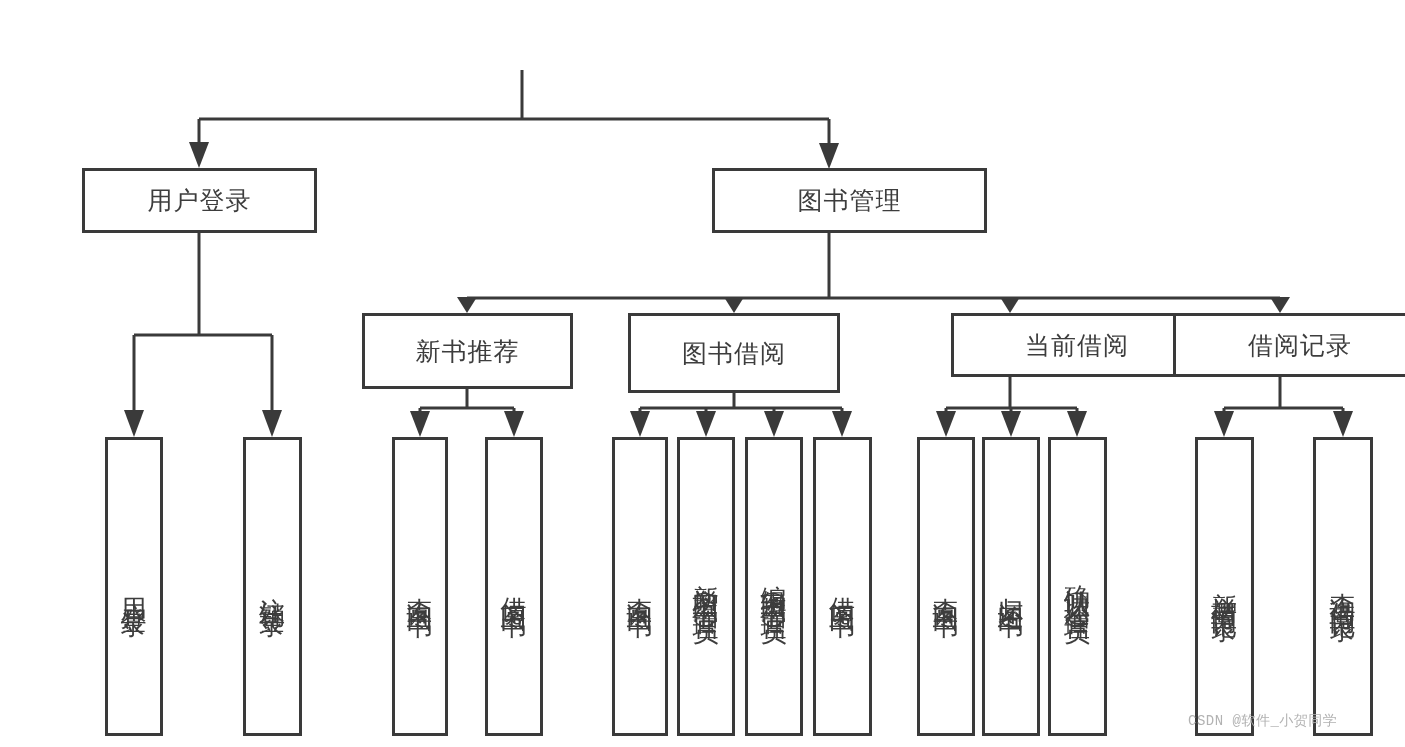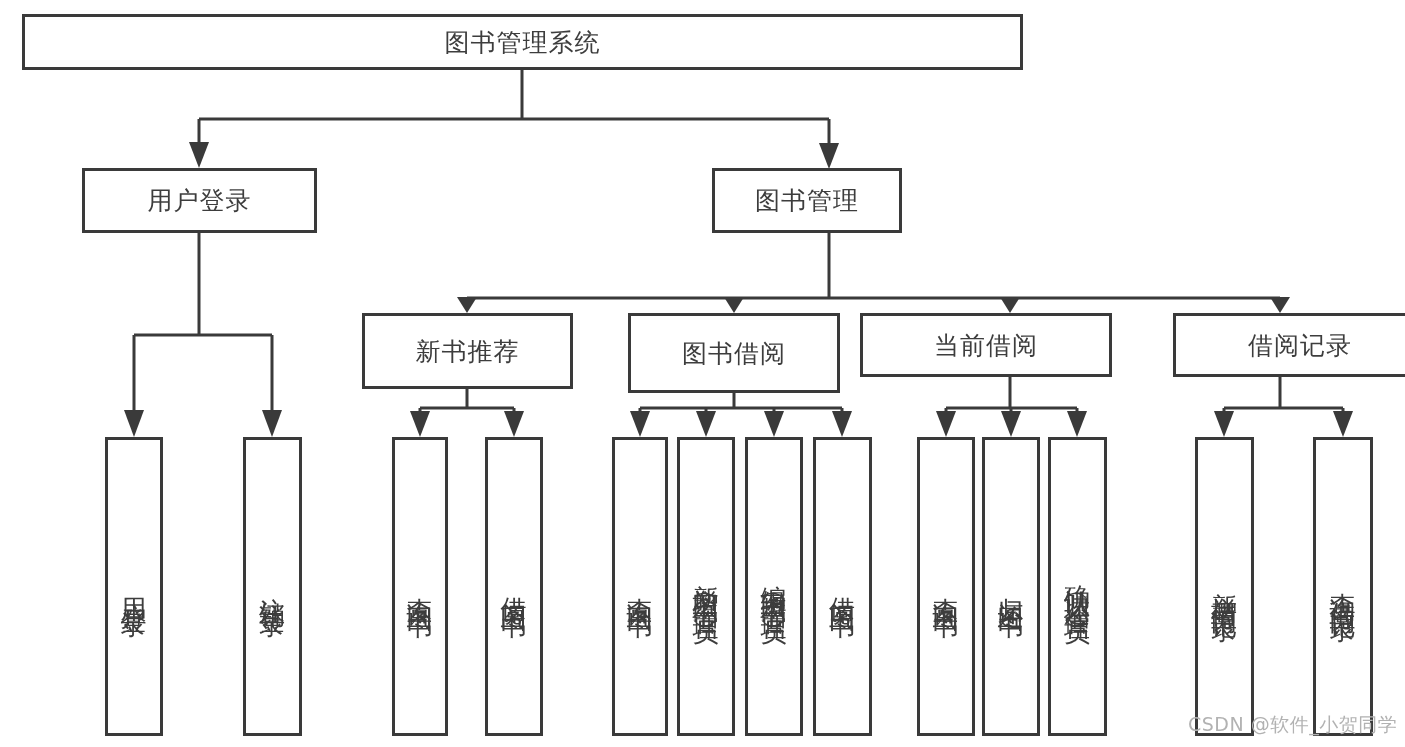"图书管理系统" div.node { html: <div>图书管理系统</div> -> none }
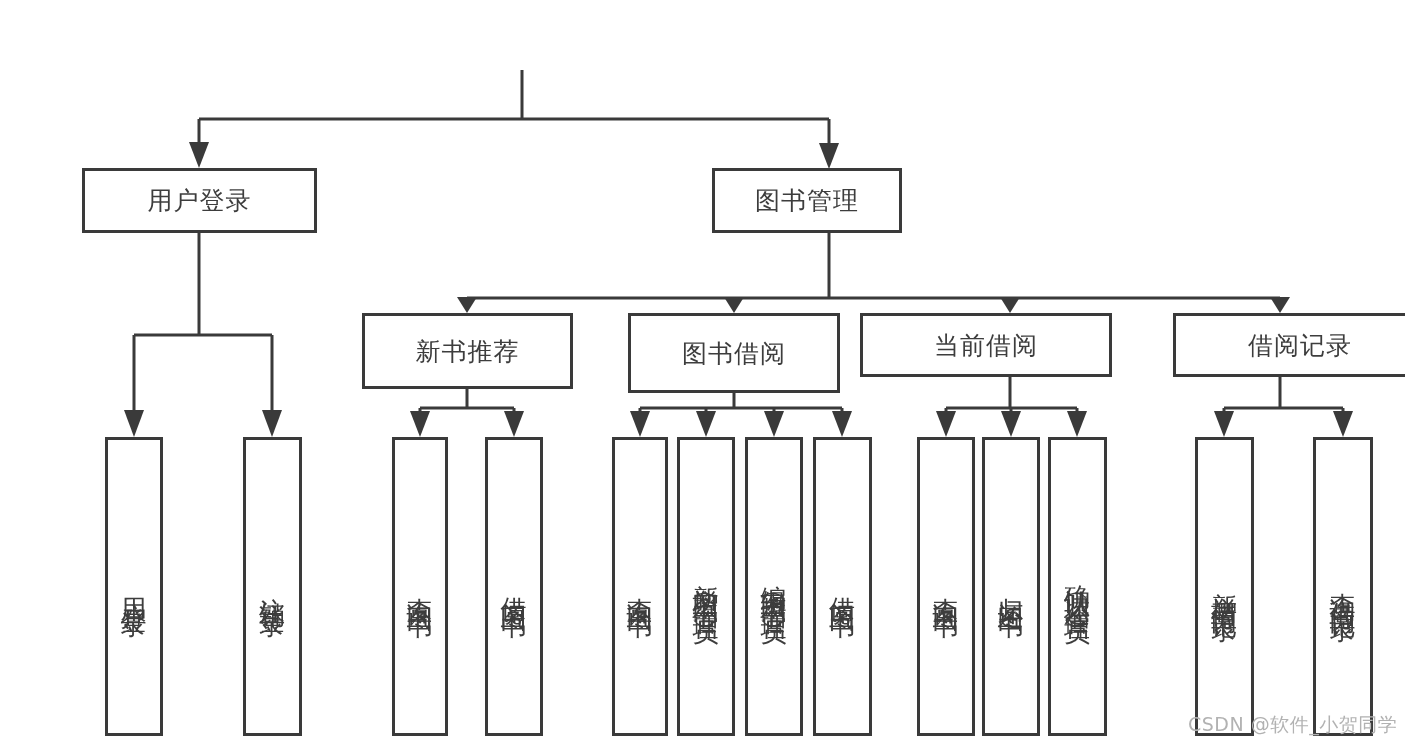"图书管理" div.node { width: 190px -> 275px }
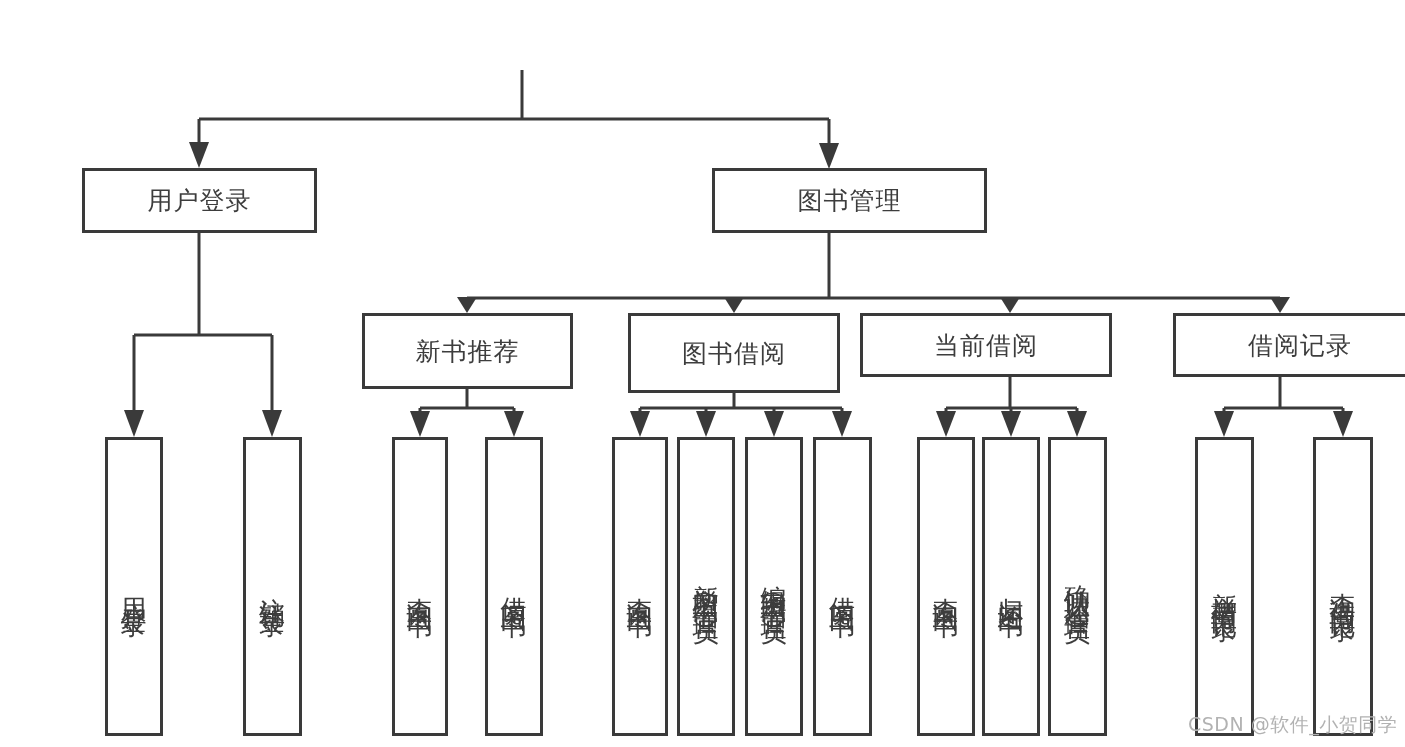"当前借阅" div.node { left: 860px -> 951px }
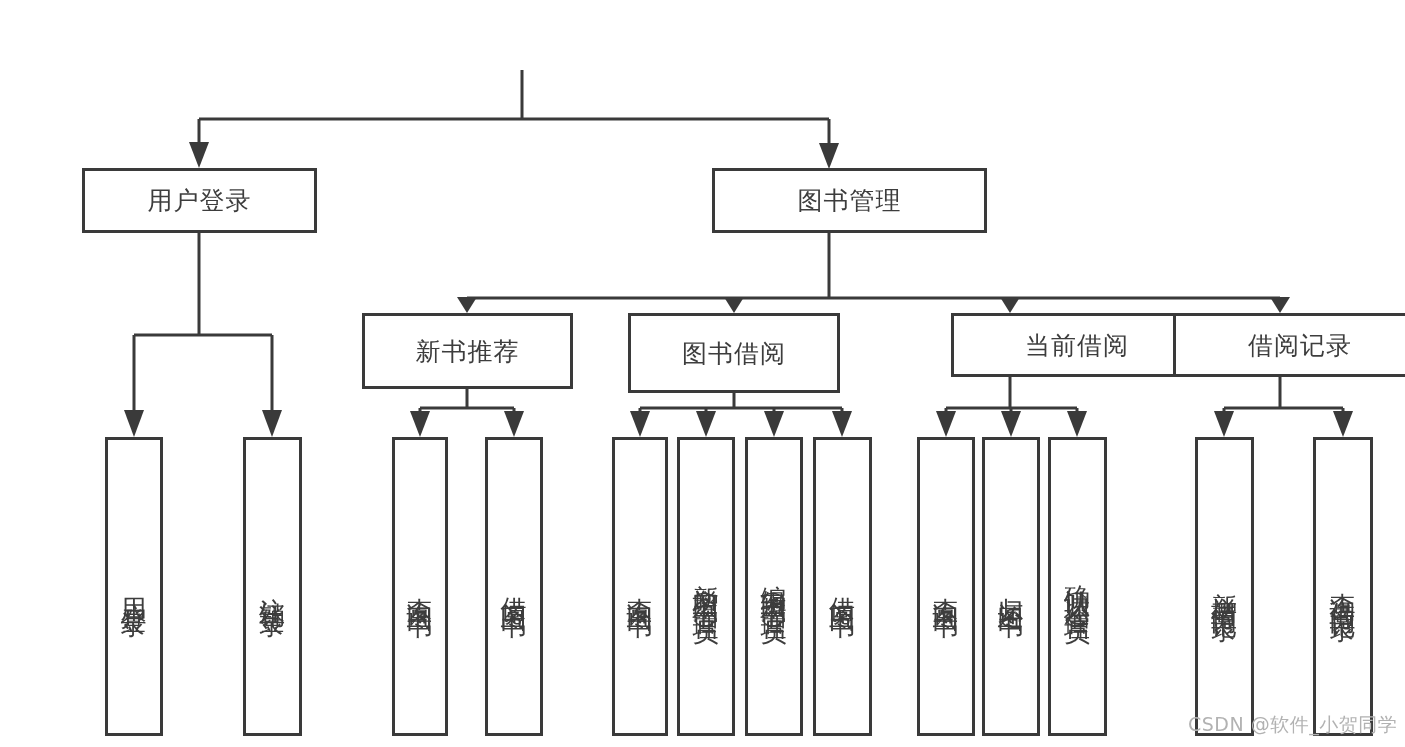"CSDN @软件_小贺同学" #watermark { font-family: none -> Liberation Mono, monospace; font-size: 19px -> 14px }
